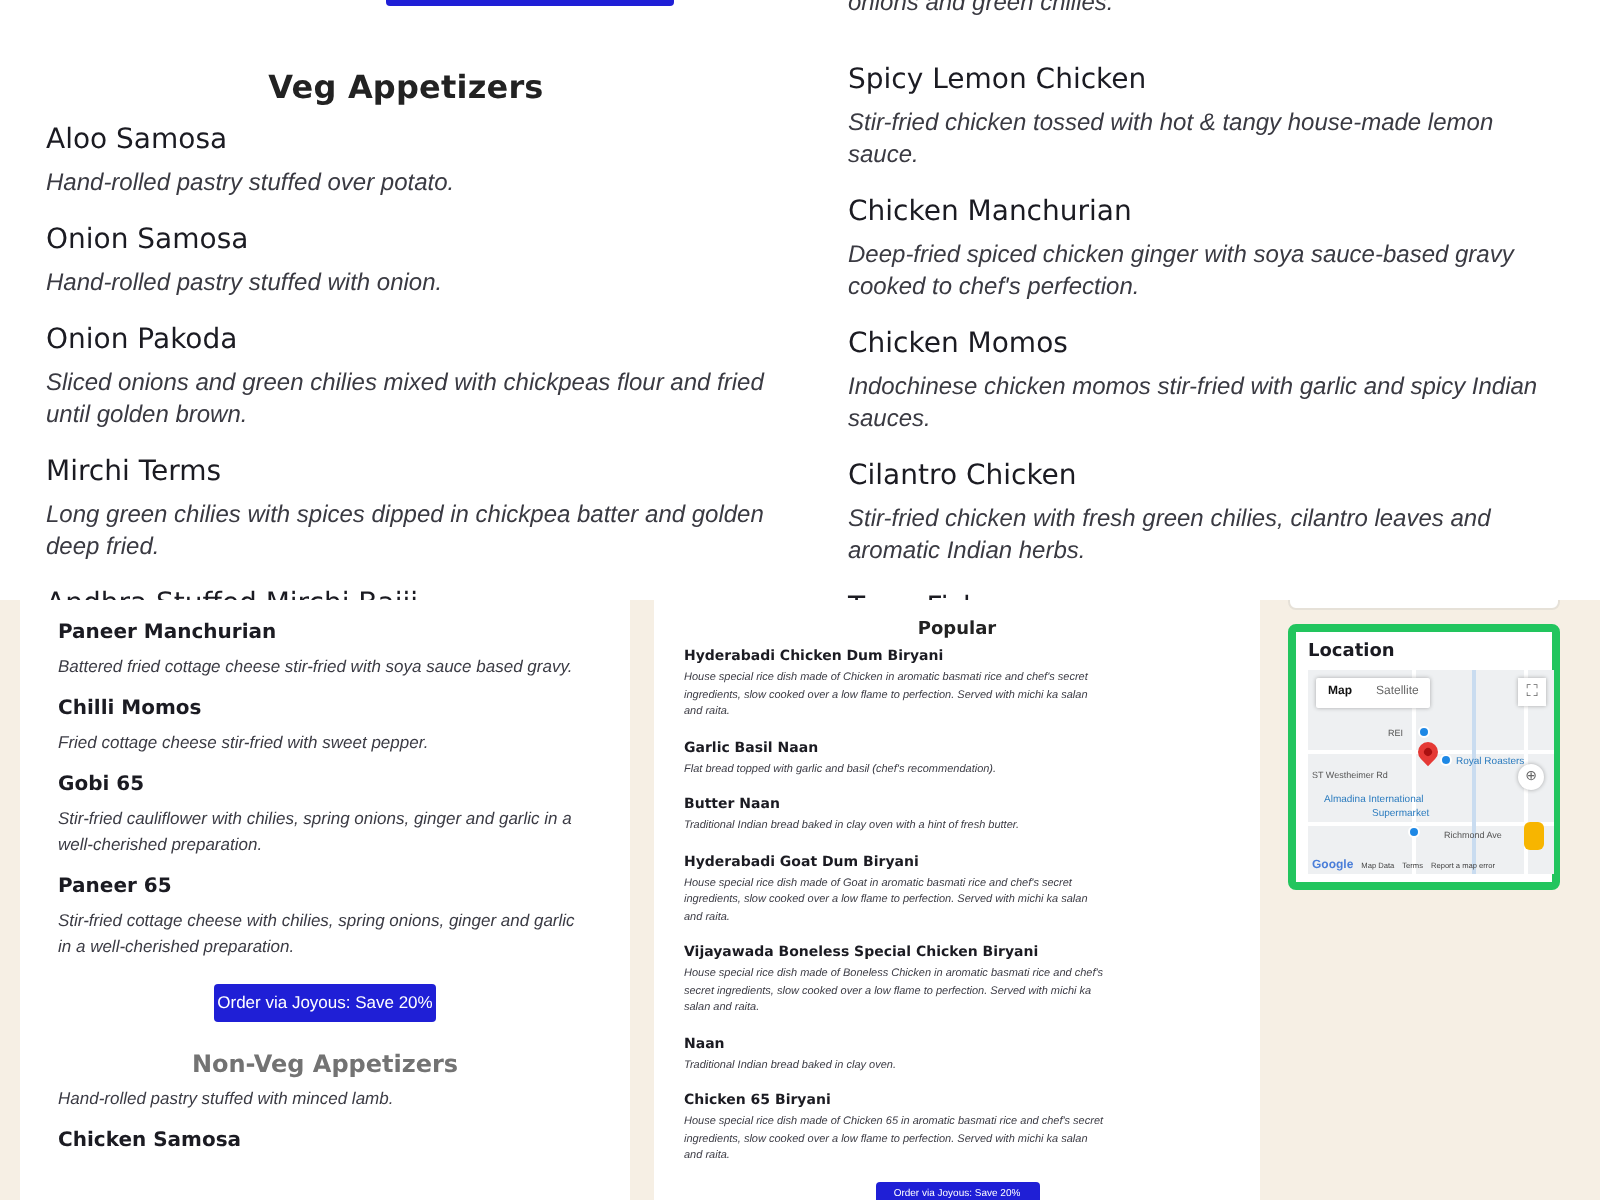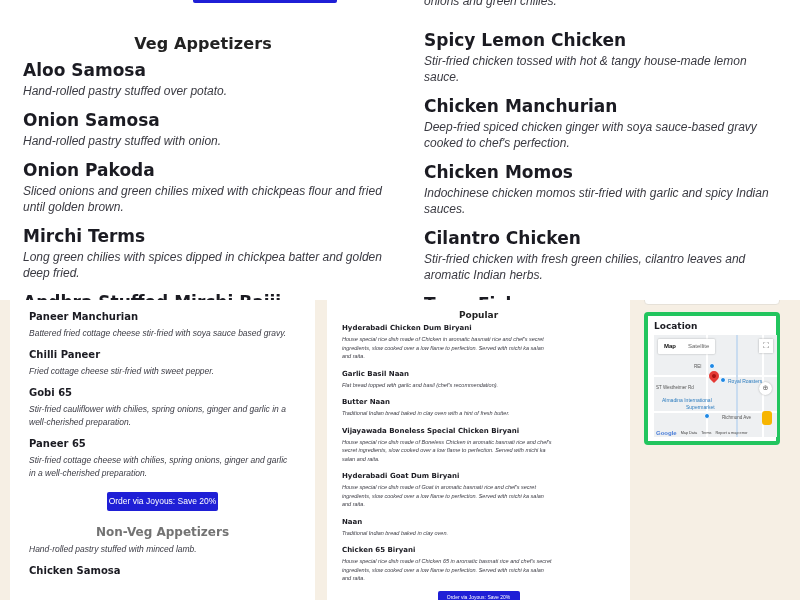"Spicy Lemon Chicken" .t-name { font-size: 17px -> 14px; font-weight: bold -> normal }
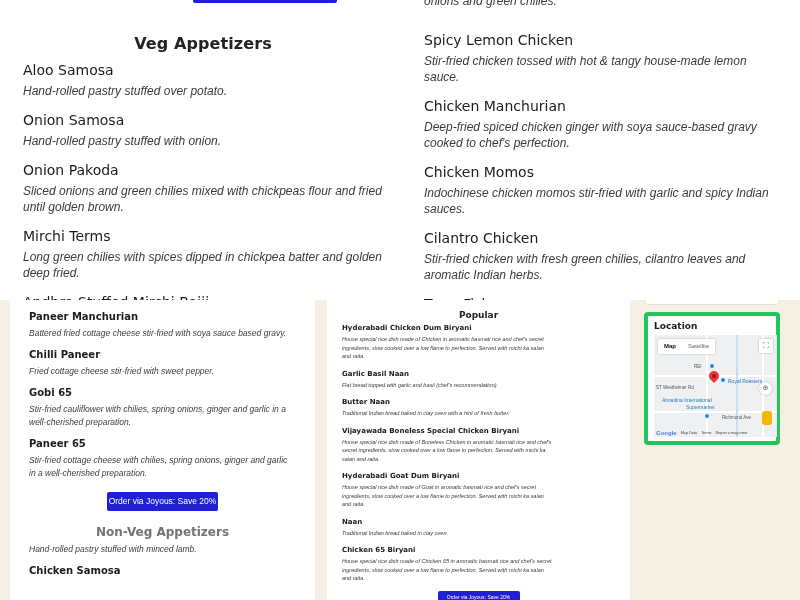"Chilli Paneer" div.l-name { text: Paneer -> Momos }
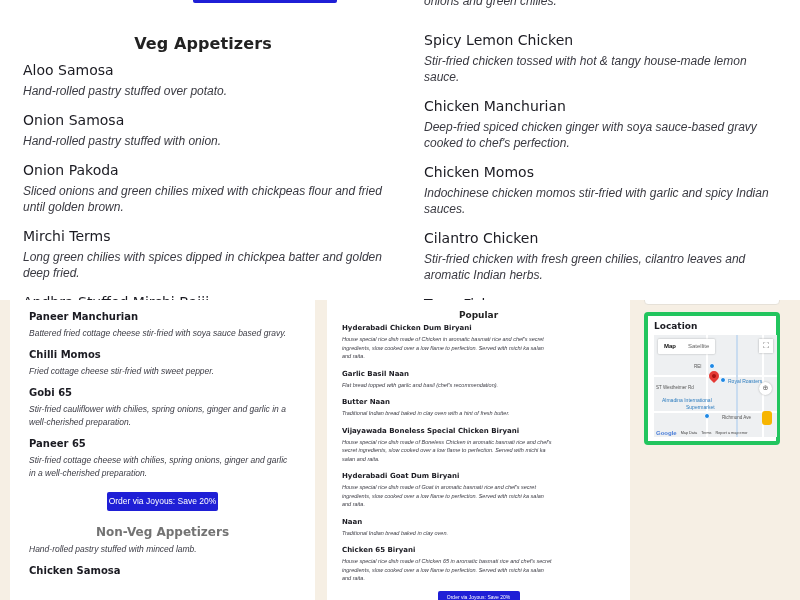"Vijayawada Boneless Special Chicken" div.m-item { order: before "Hyderabadi Goat Dum Biryani" -> after "Hyderabadi Goat Dum Biryani" }
